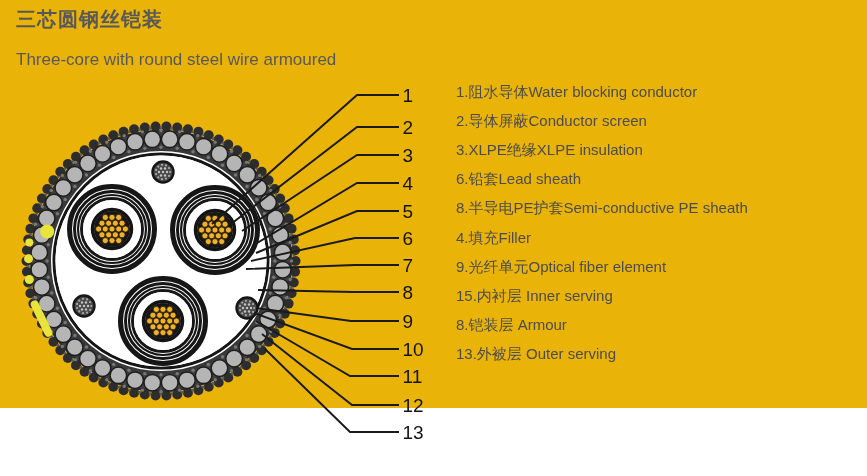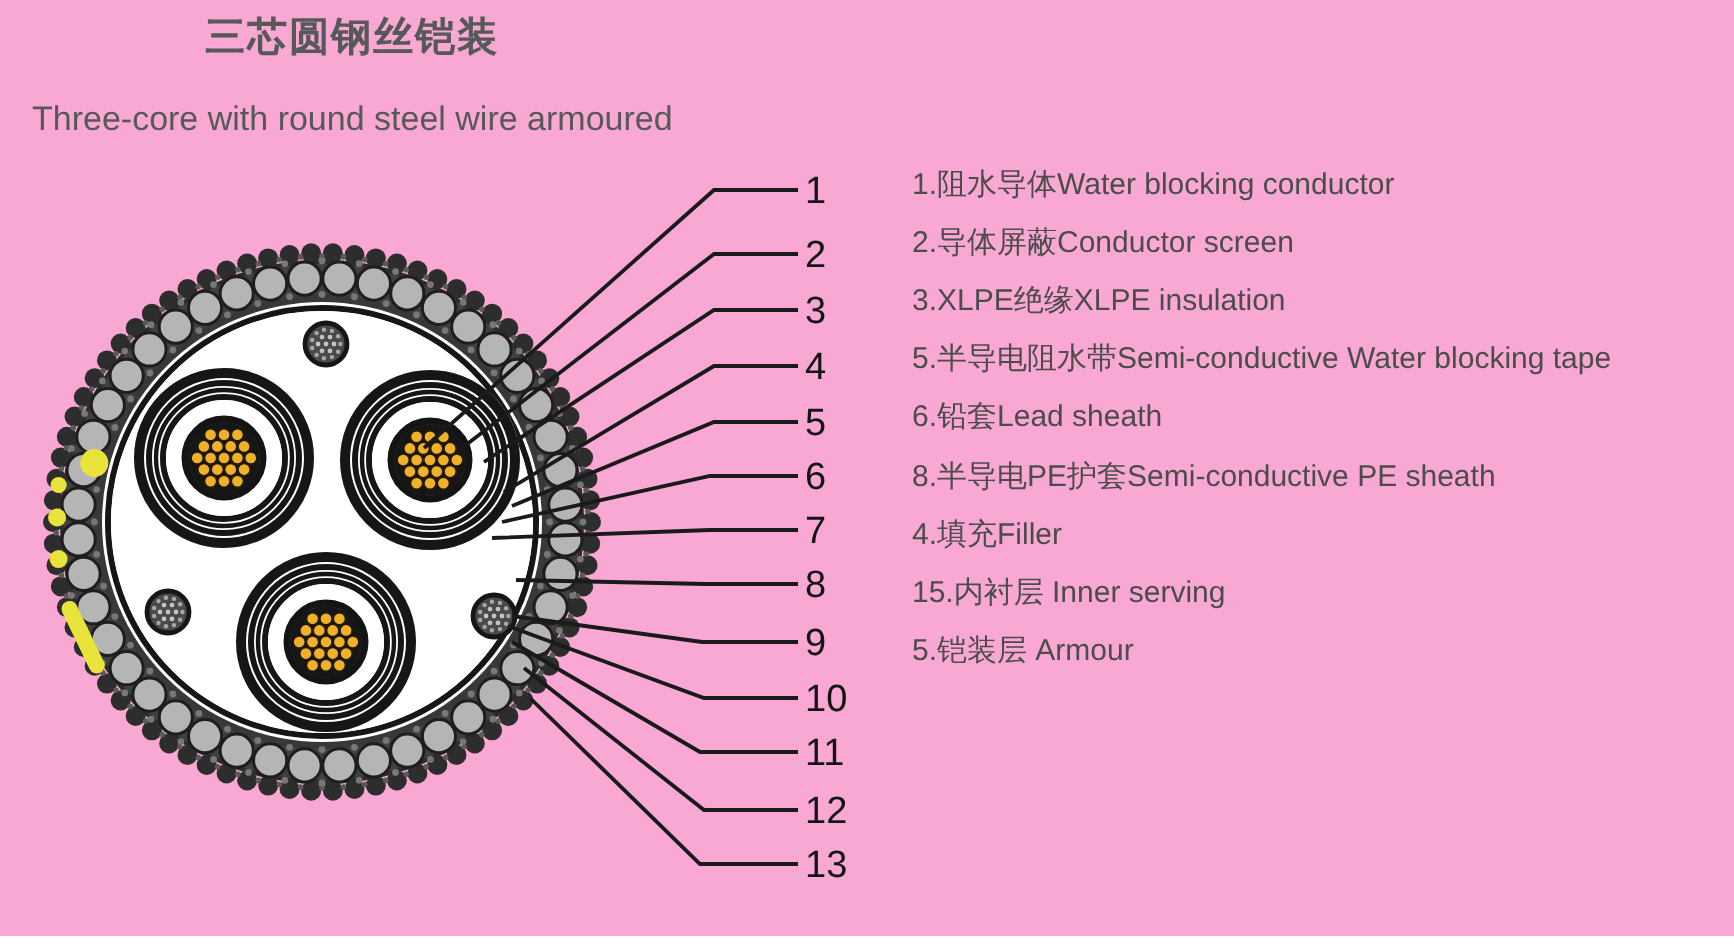"三芯圆钢丝铠装" .stage { background: #f9a8d4 -> #eab308; height: 468px -> 408px; text-align: center -> none }
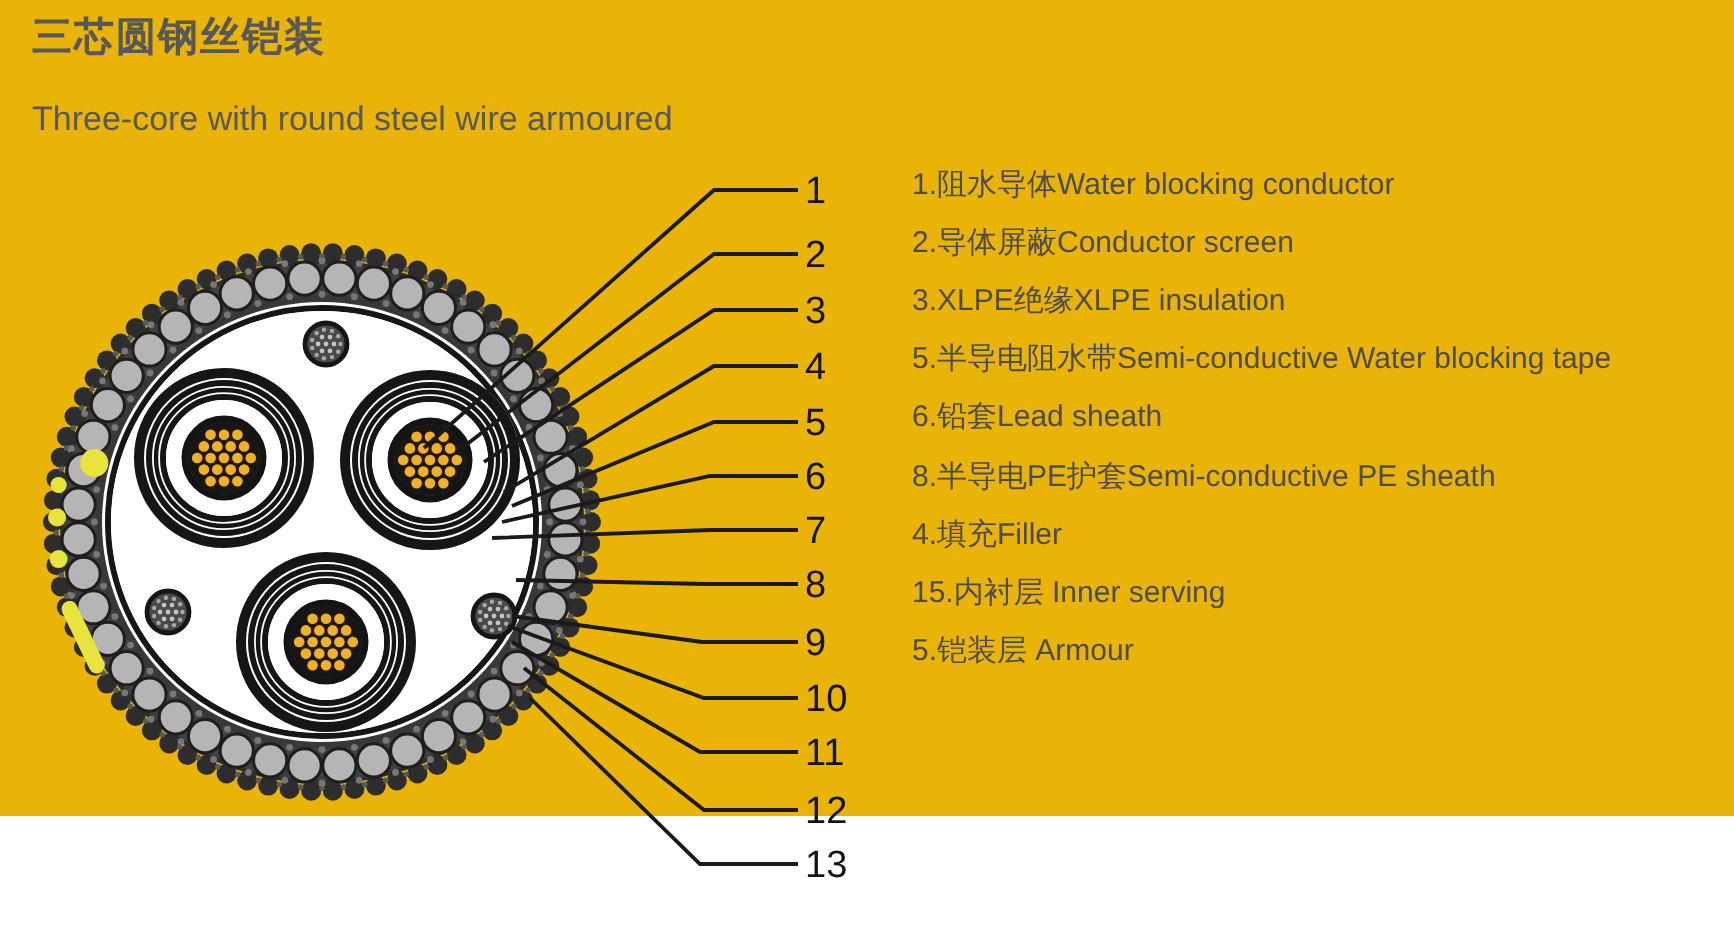"5.半导电阻水带Semi-conductive Water blocking" div.legend-item { html: <div>5.半导电阻水带Semi-conductive Water blocking tape</div> -> none }
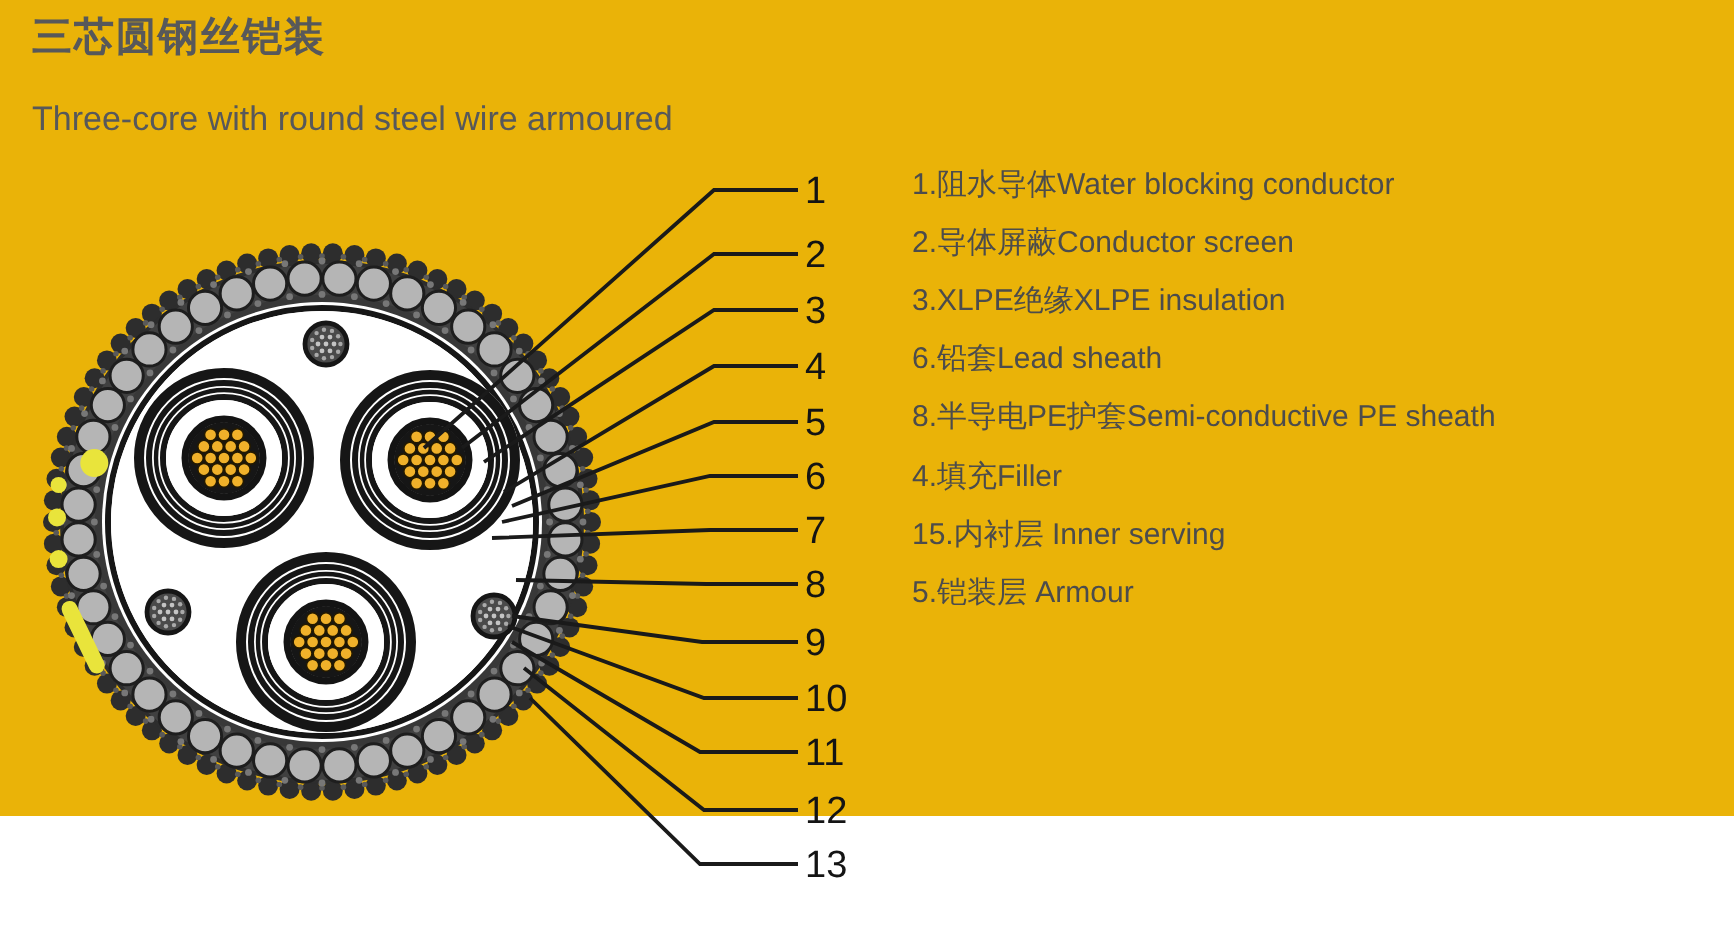"9.光纤单元Optical fiber element" div.legend-item { html: none -> <div>9.光纤单元Optical fiber element</div> }
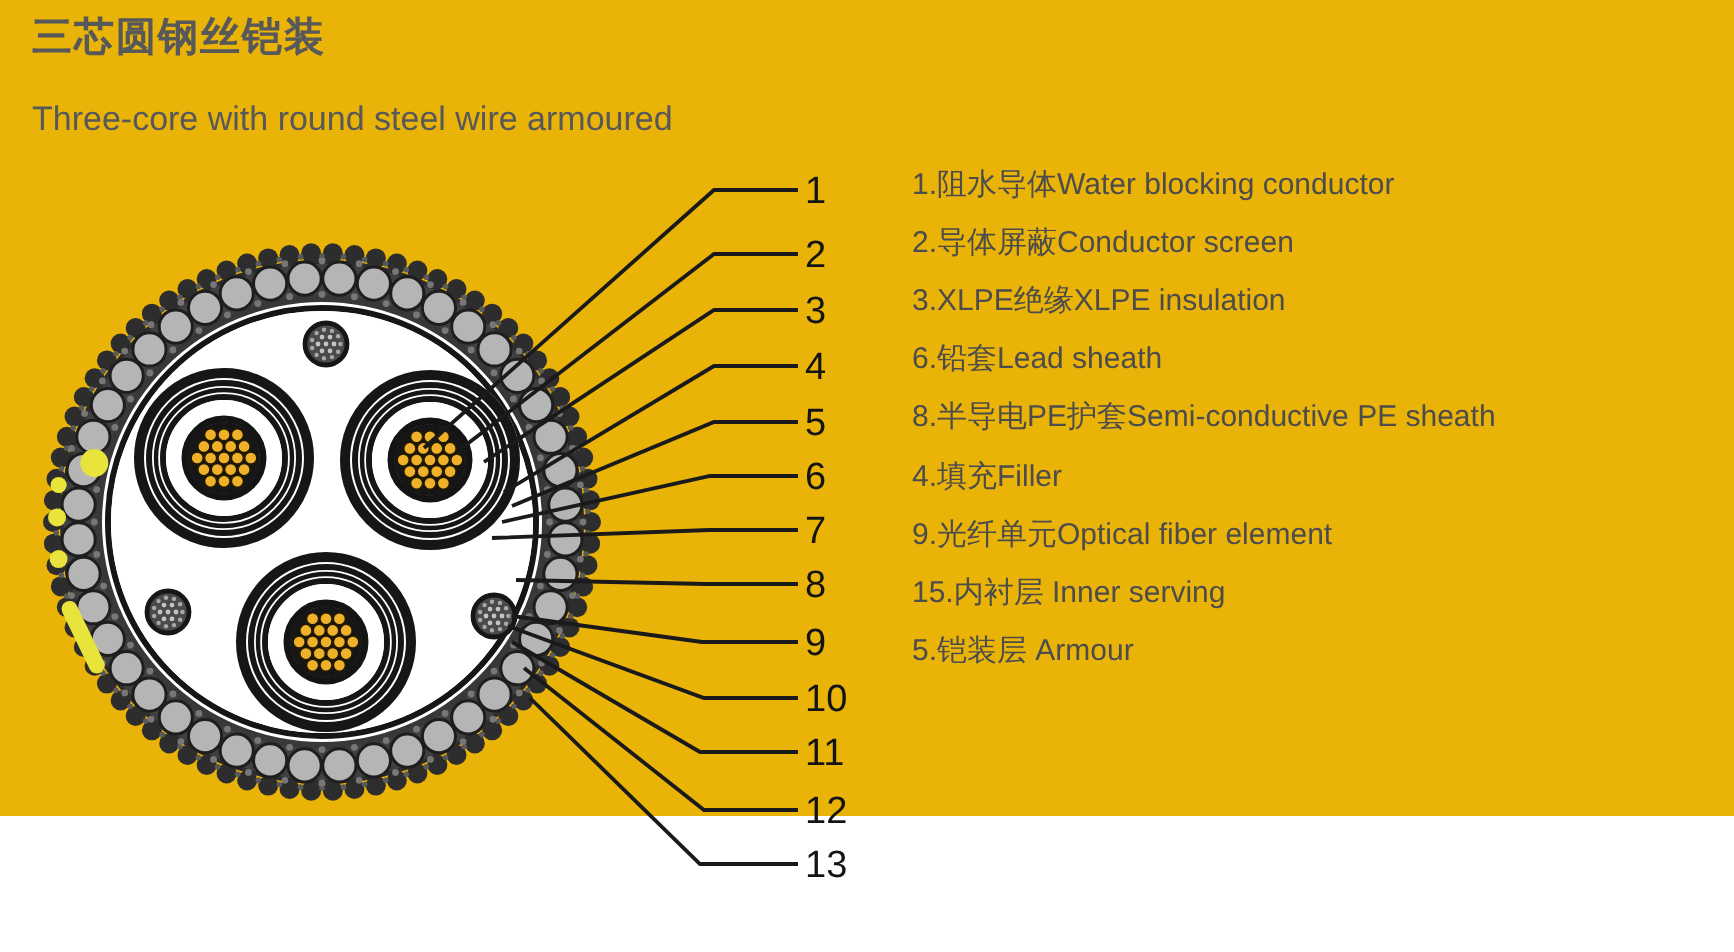"5.铠装层 Armour" div.legend-item { text: 5 -> 8 }
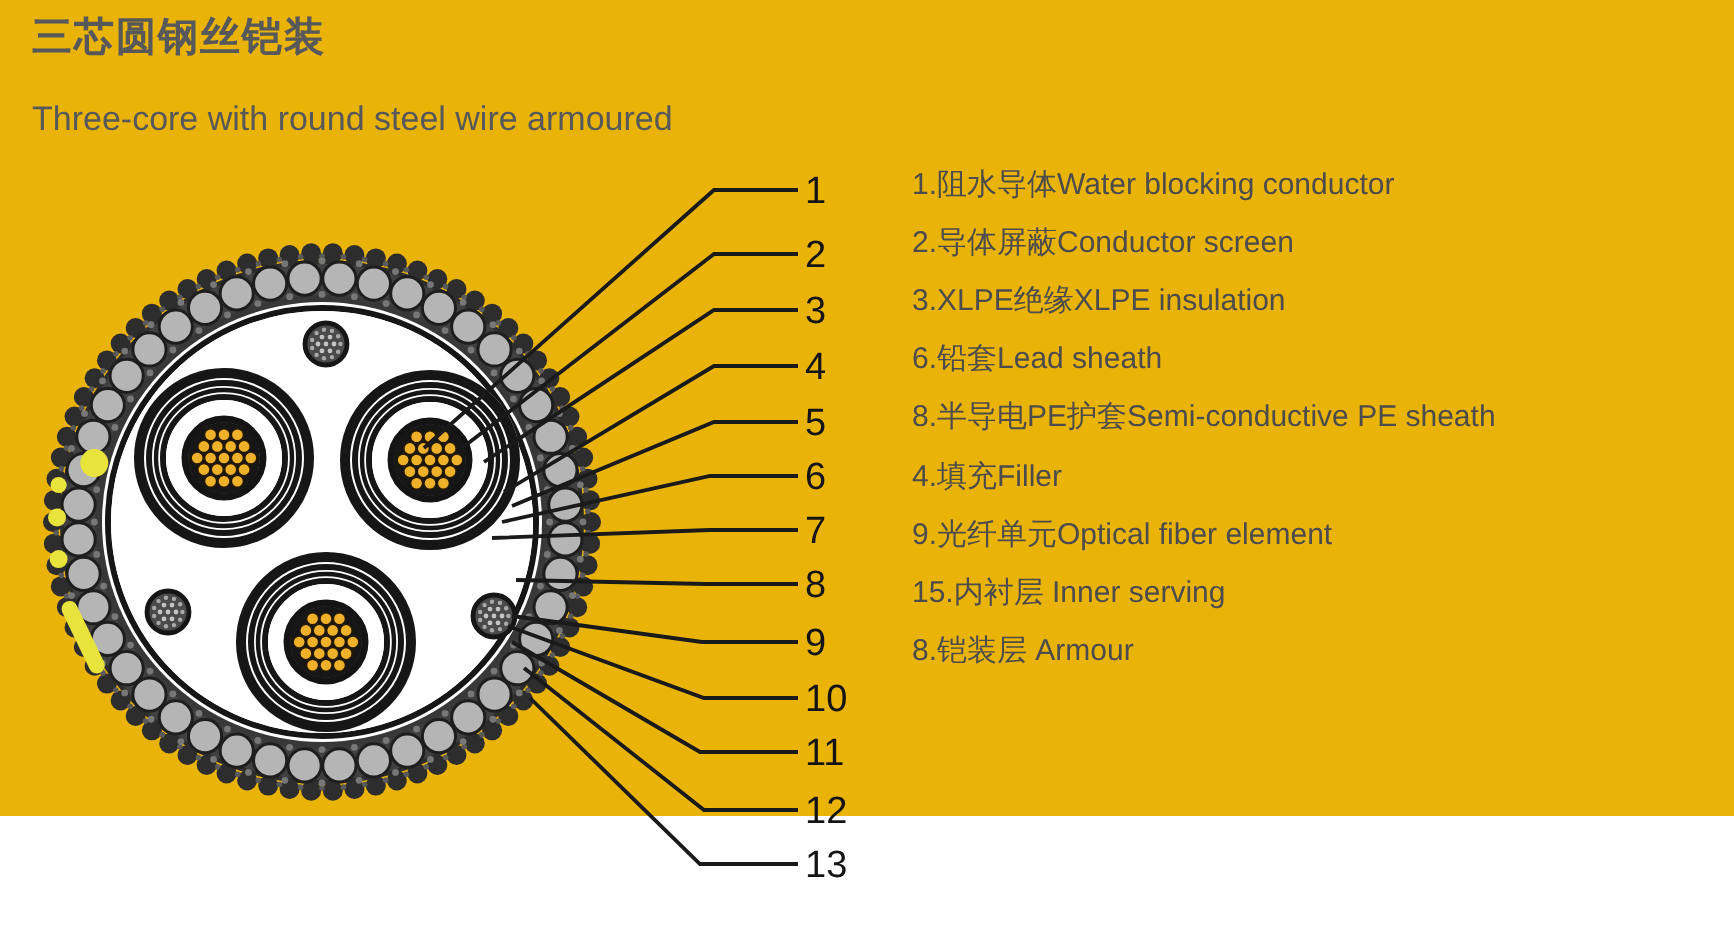"13.外被层 Outer serving" div.legend-item { html: none -> <div>13.外被层 Outer serving</div> }
